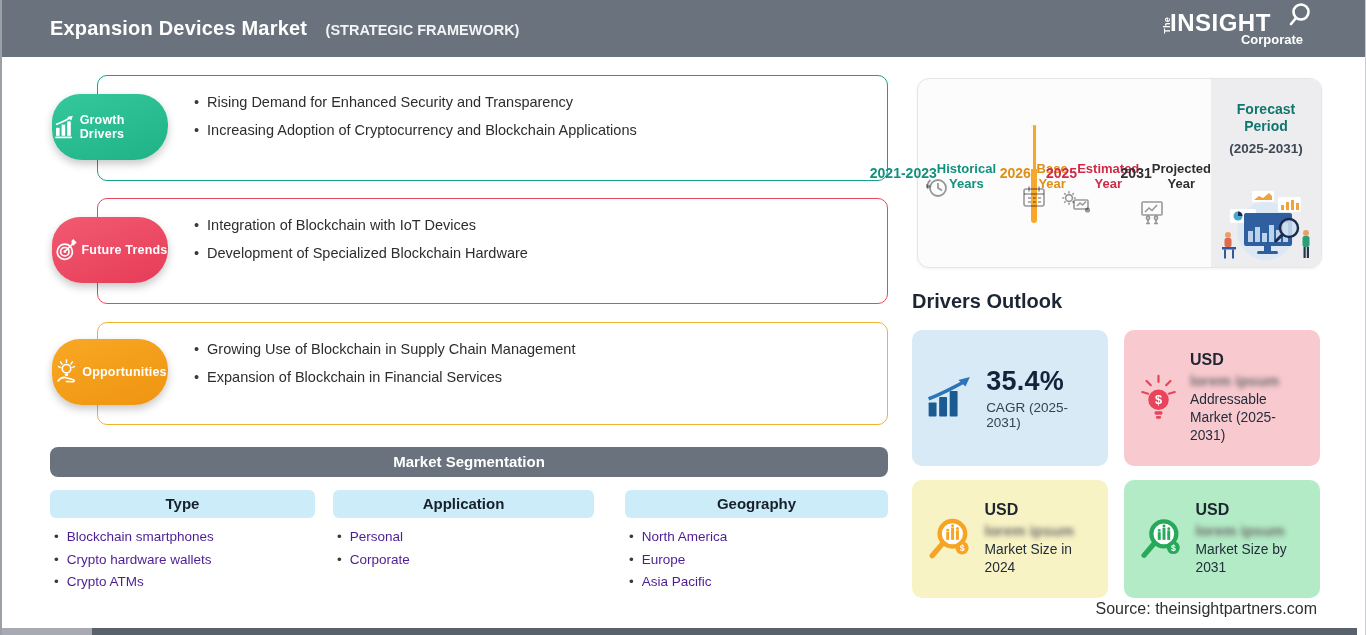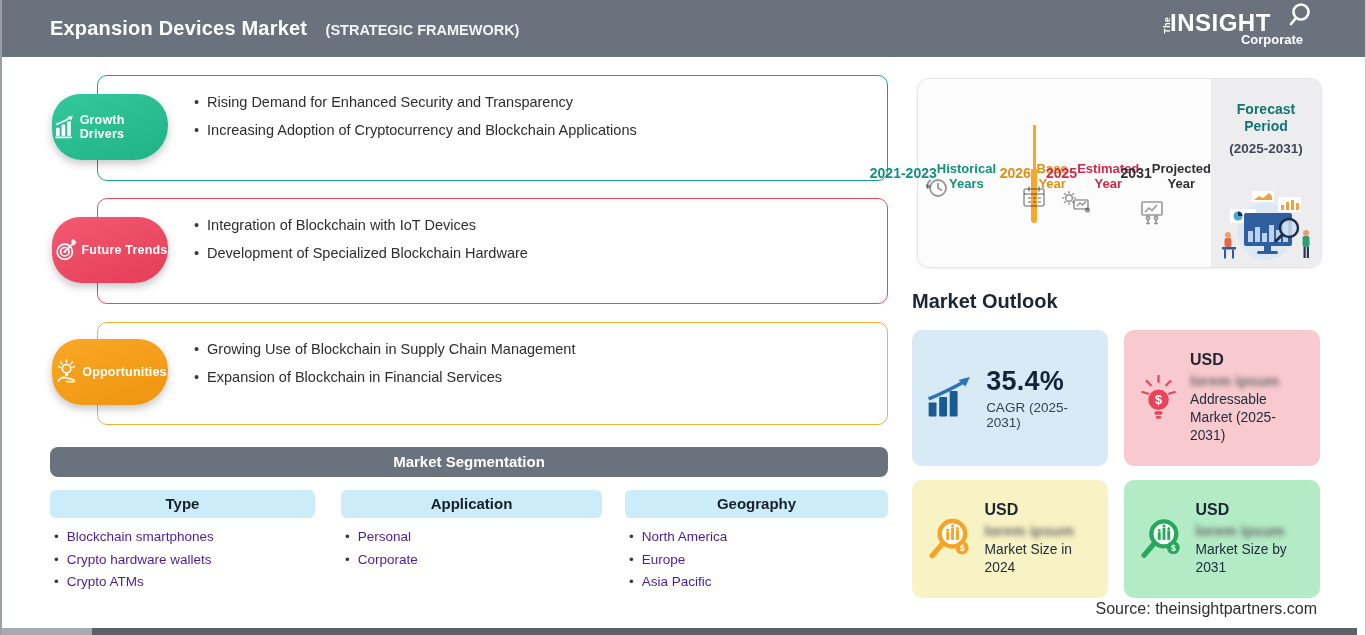"Market Outlook" div.outlook-title { text: Market -> Drivers }
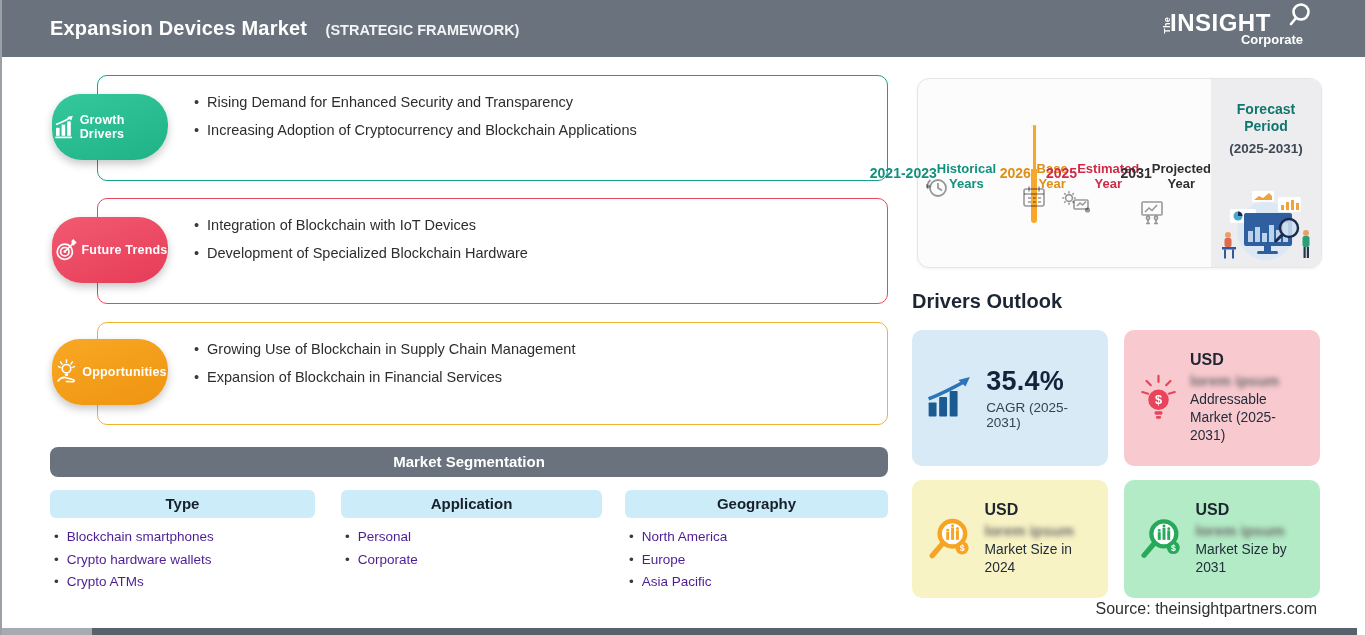"Application" #col-app { left: 339px -> 331px }
